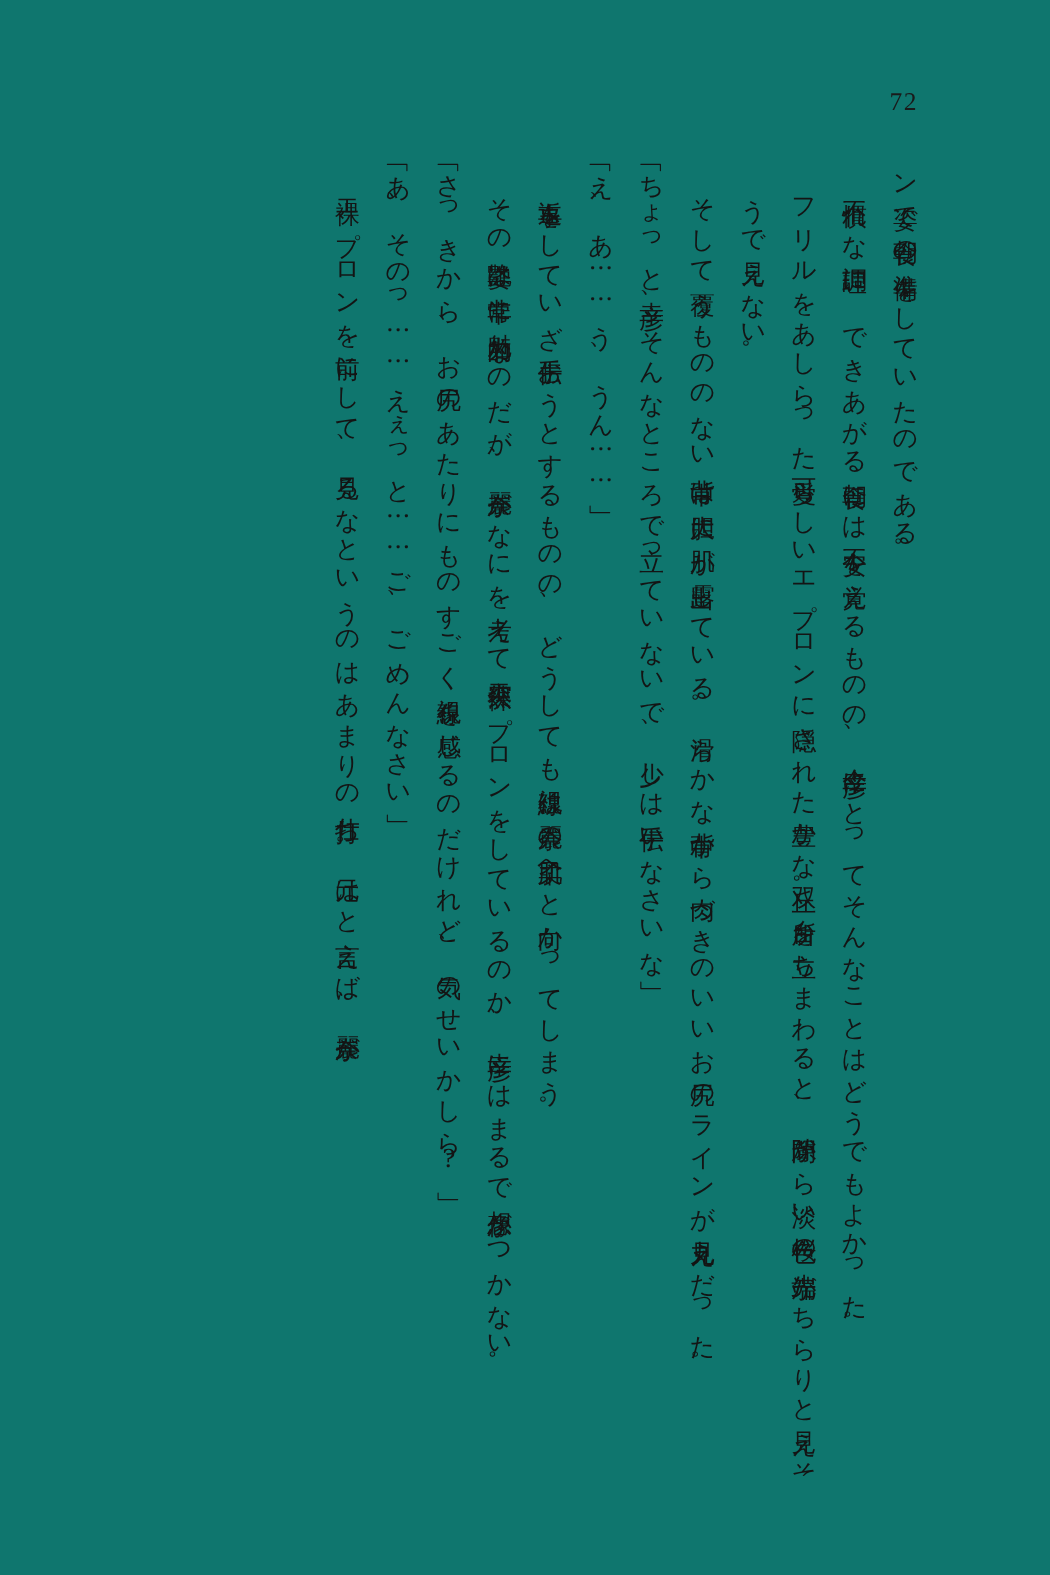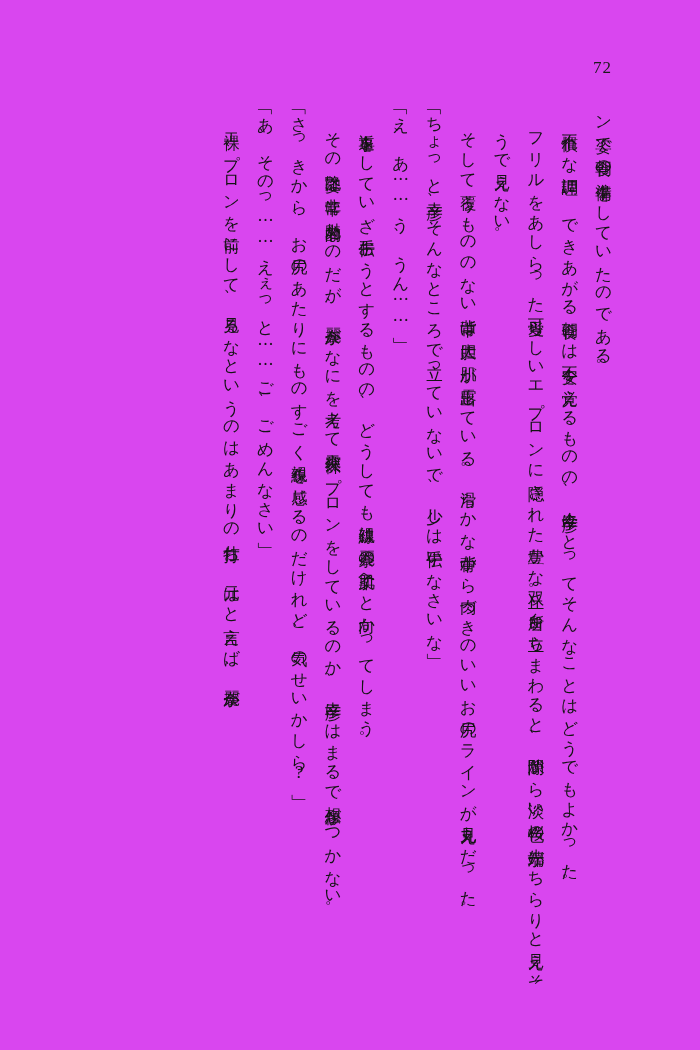"72" #page { background: #d946ef -> #0f766e }
